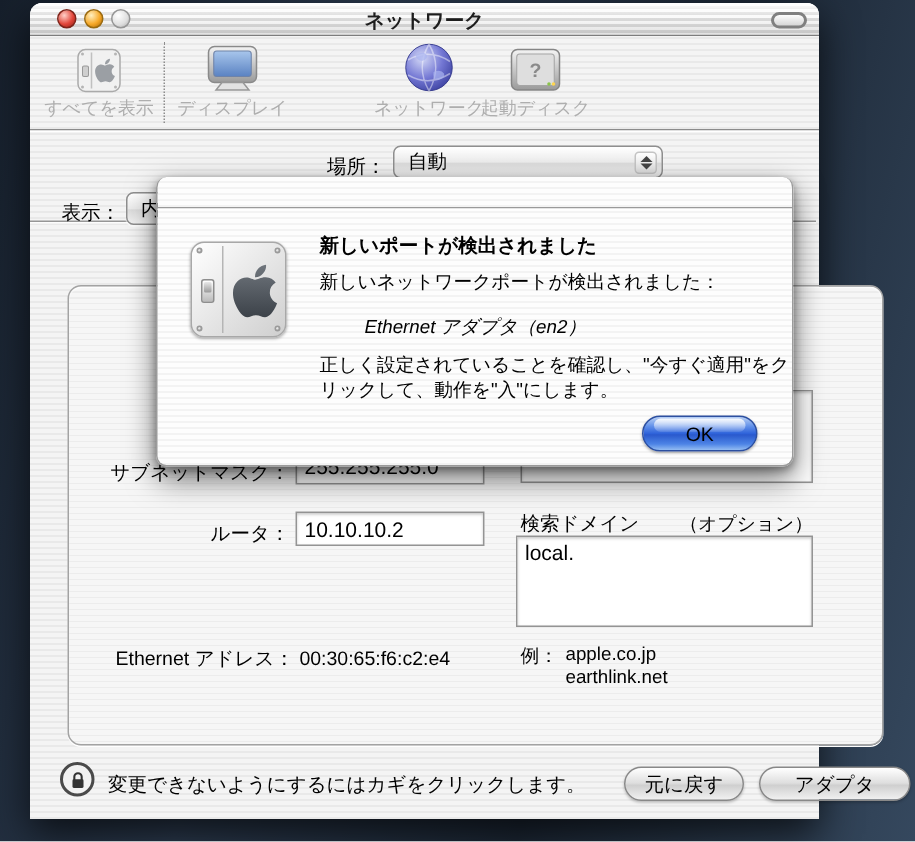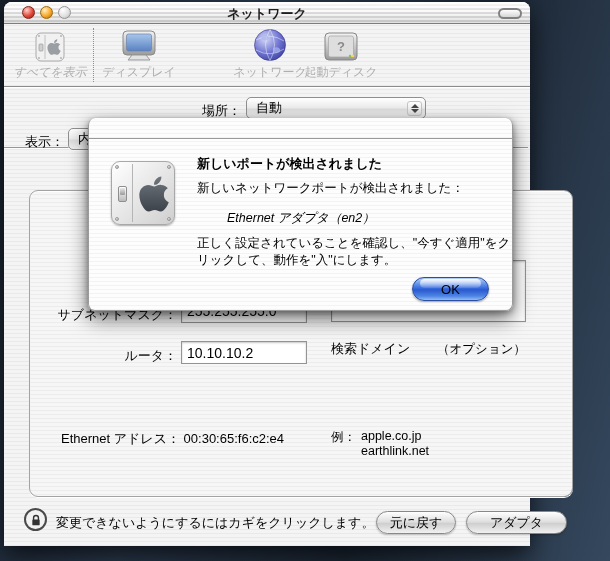"ネットワーク" .win { left: 4px -> 20px }
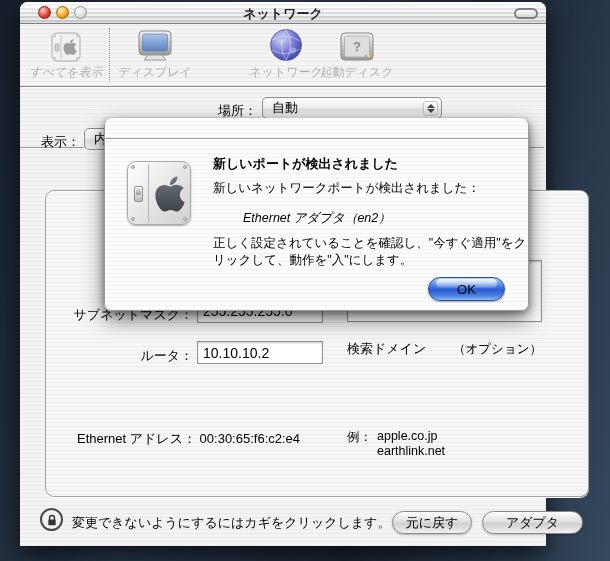"すべてを表示" .ti-showall { font-style: italic -> none }
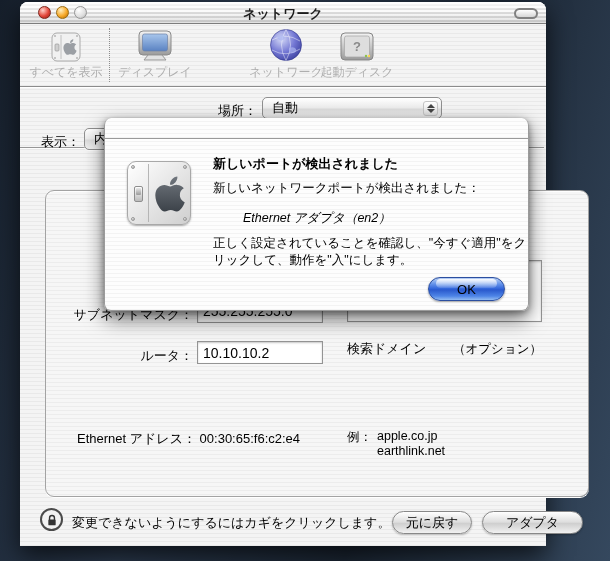"local." div.tfield { html: none -> <div>local.</div> }
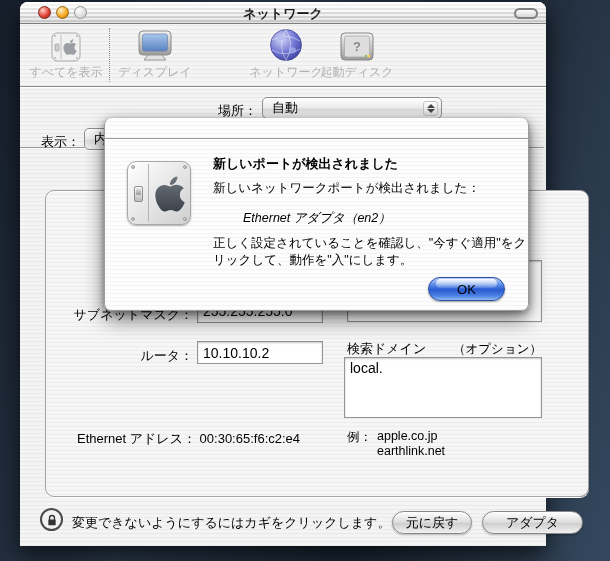"元に戻す" .aquabtn { margin-left: none -> 24px }
